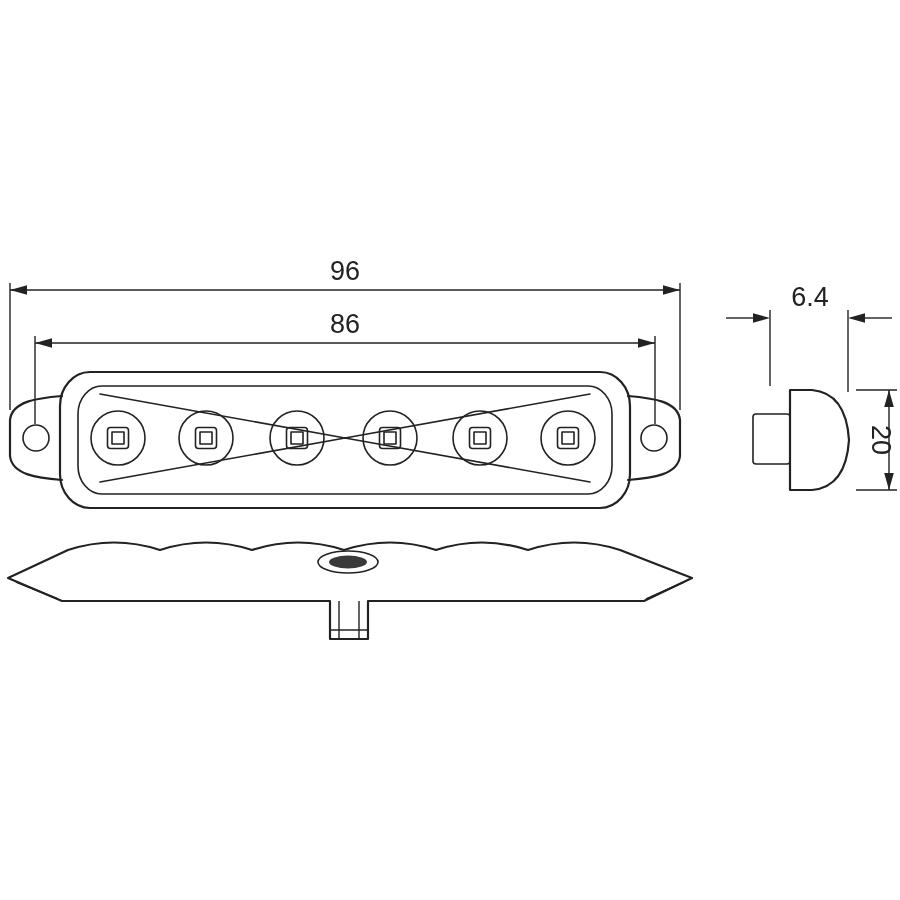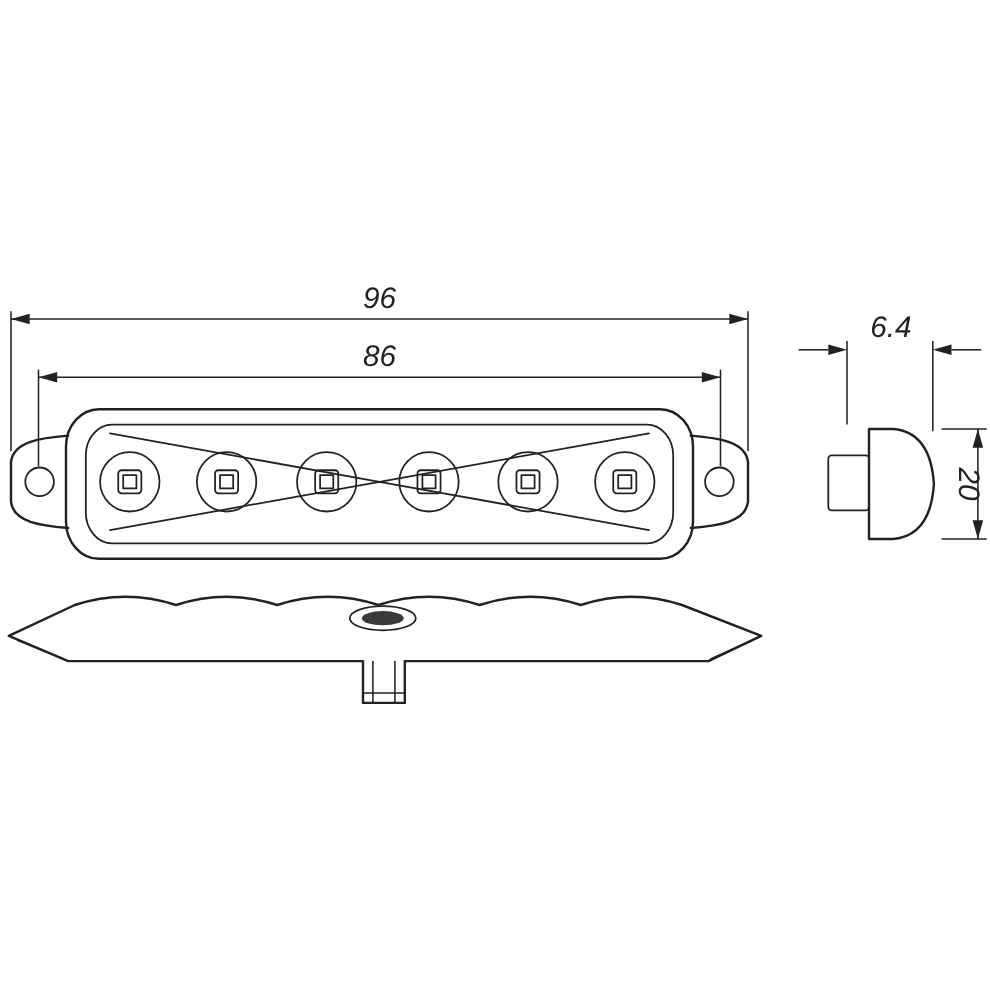"96" .canvas { font-style: italic -> none }
